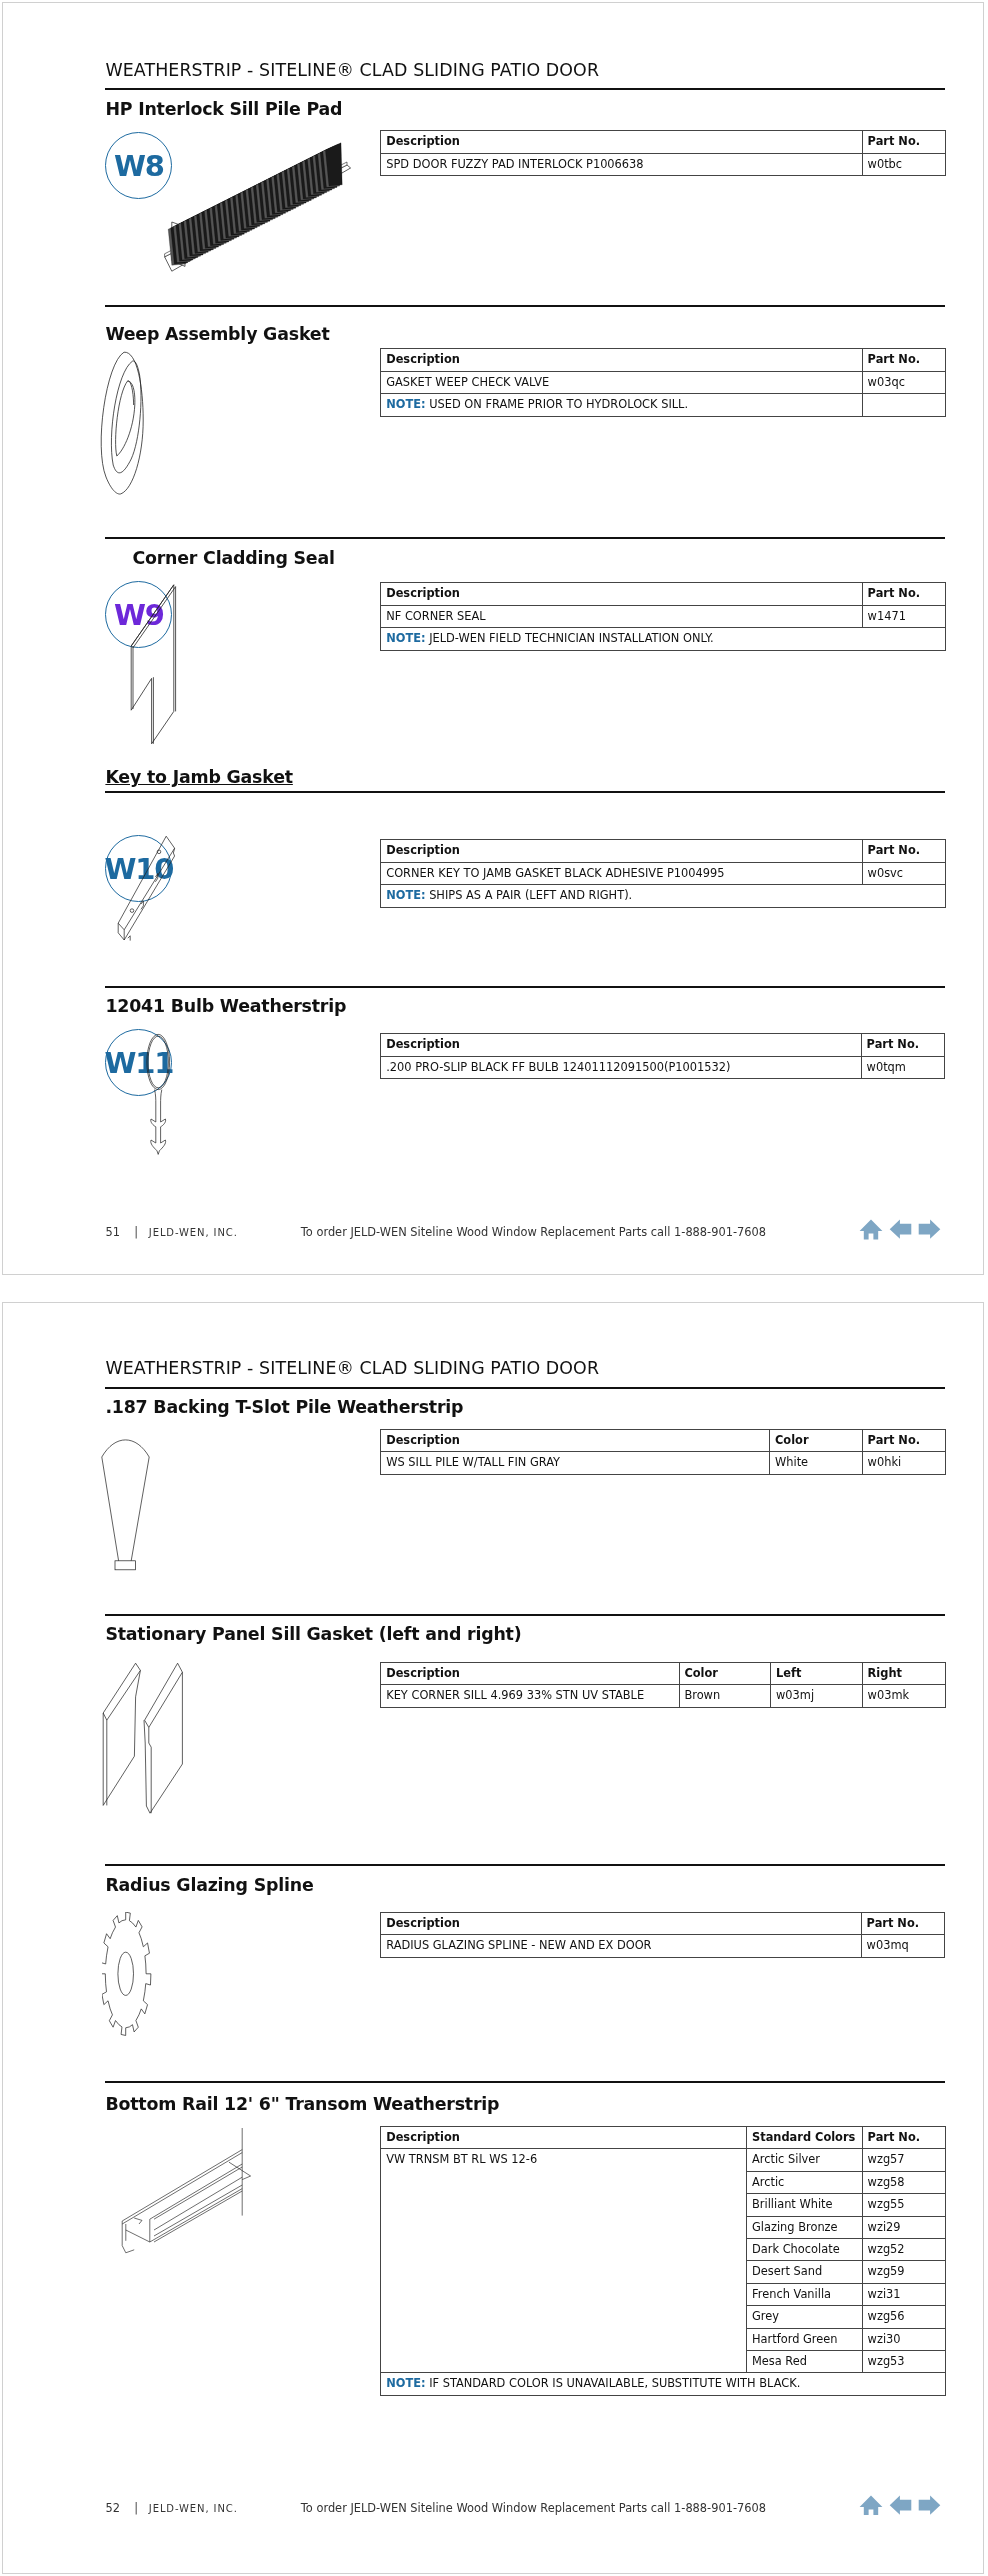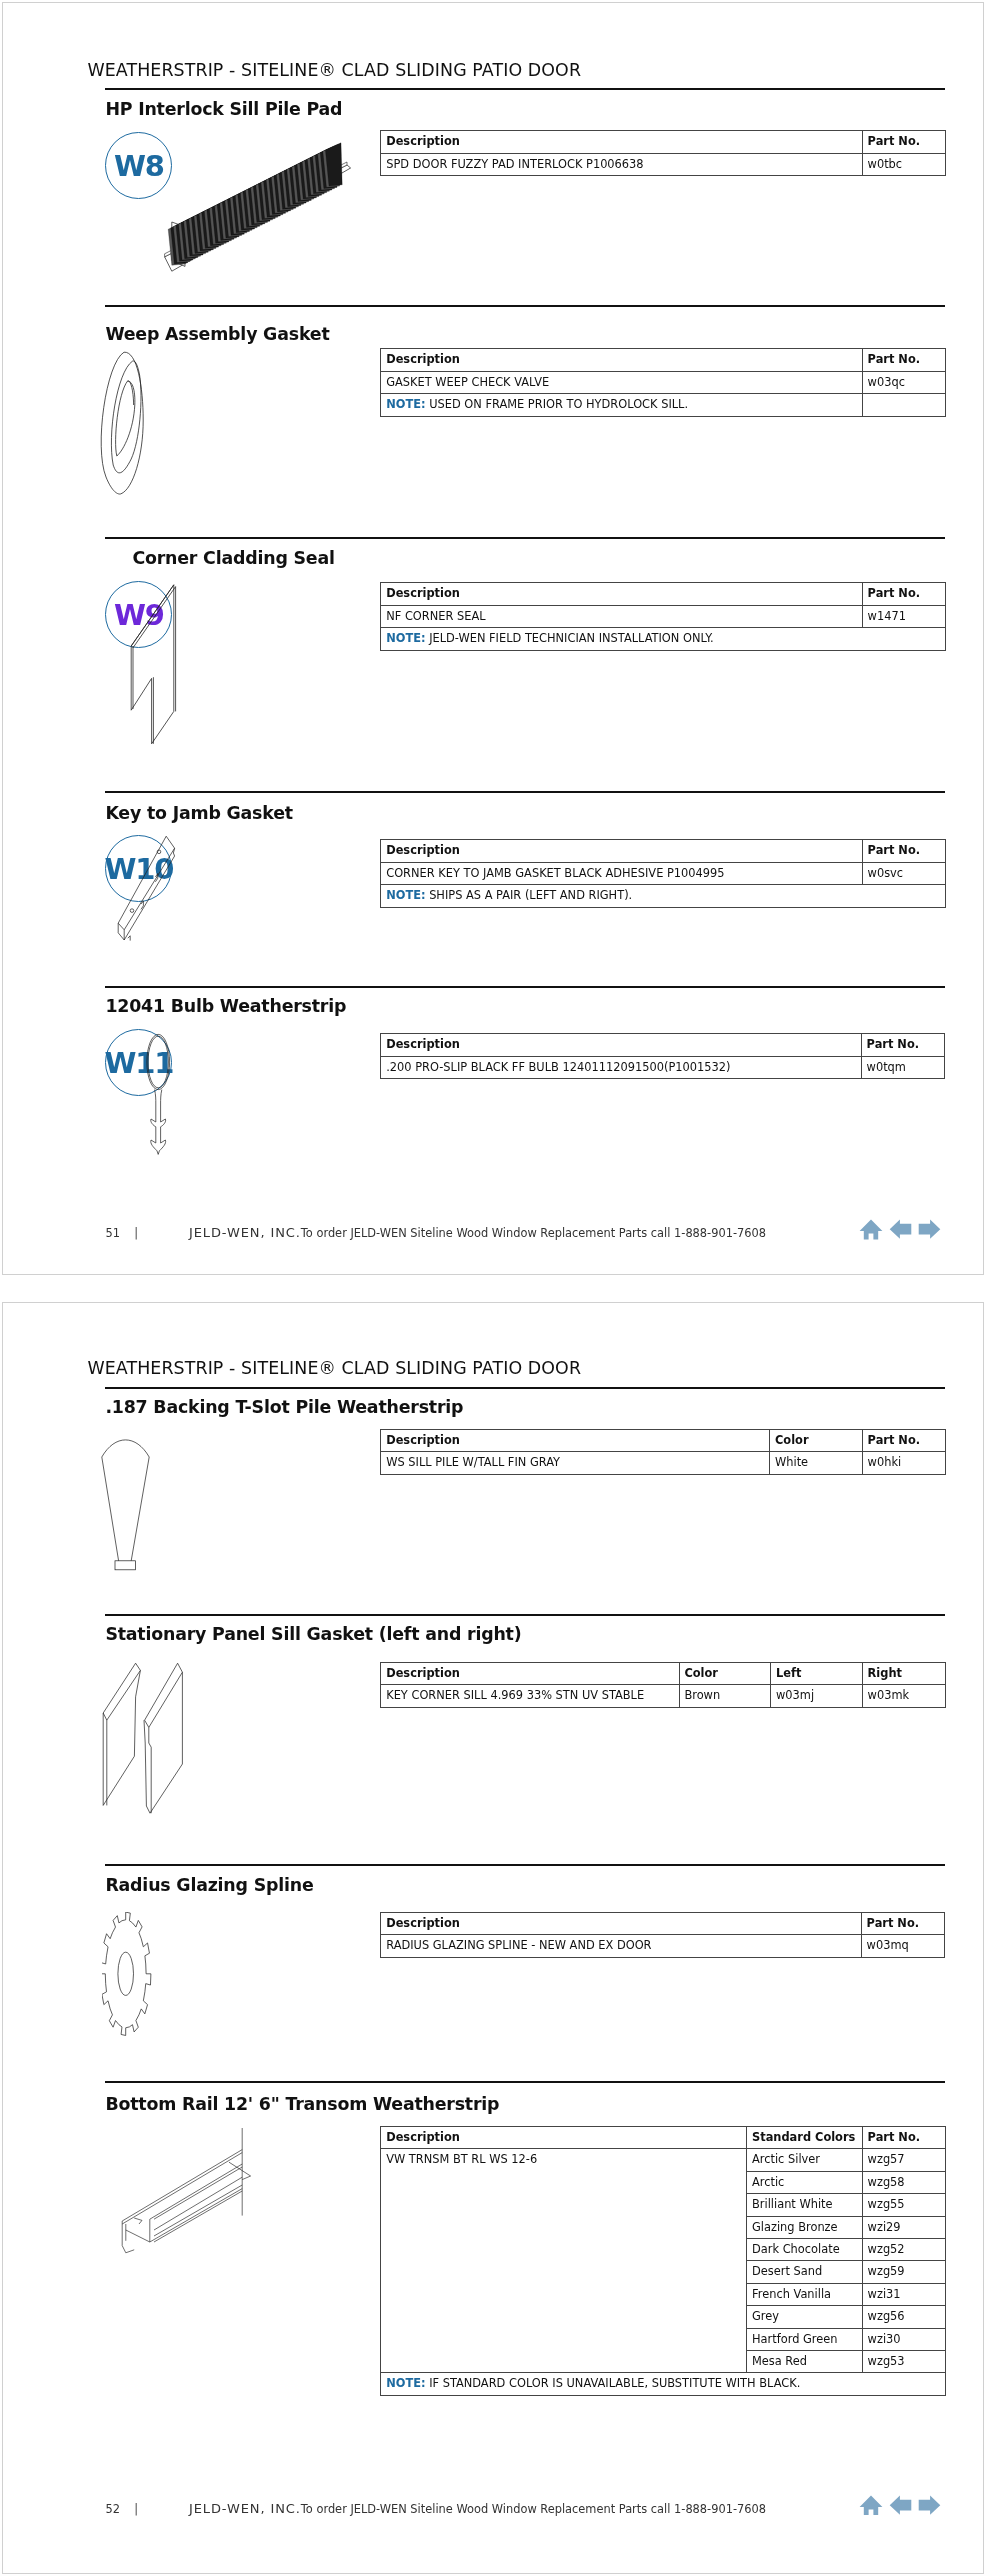"WEATHERSTRIP - SITELINE® CLAD SLIDING" .doc-title { left: 84px -> 102px }
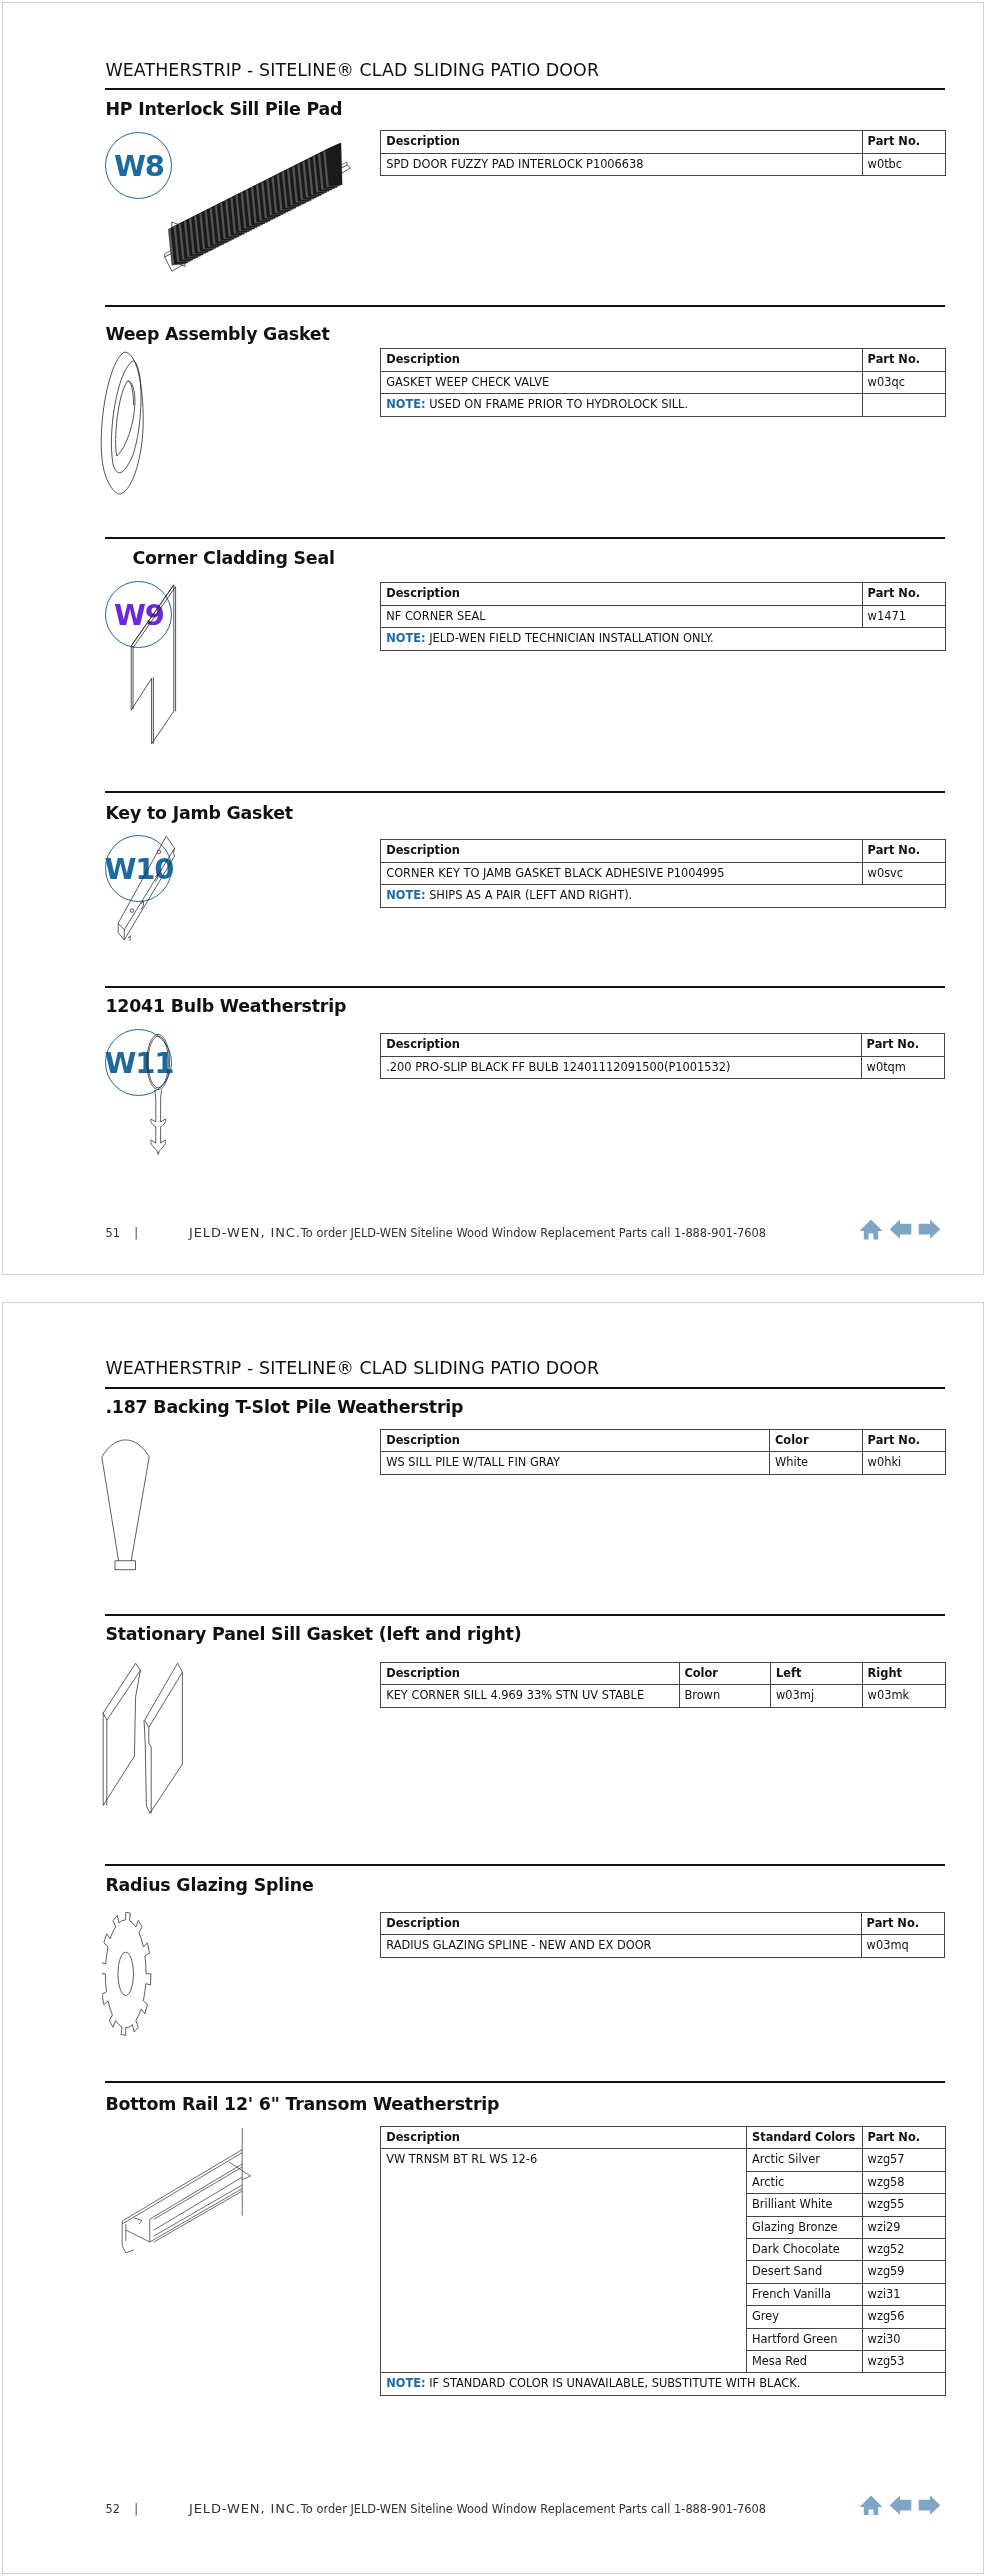"Key to Jamb Gasket" div.sec-title { text-decoration: none -> underline; top: 800px -> 764px }
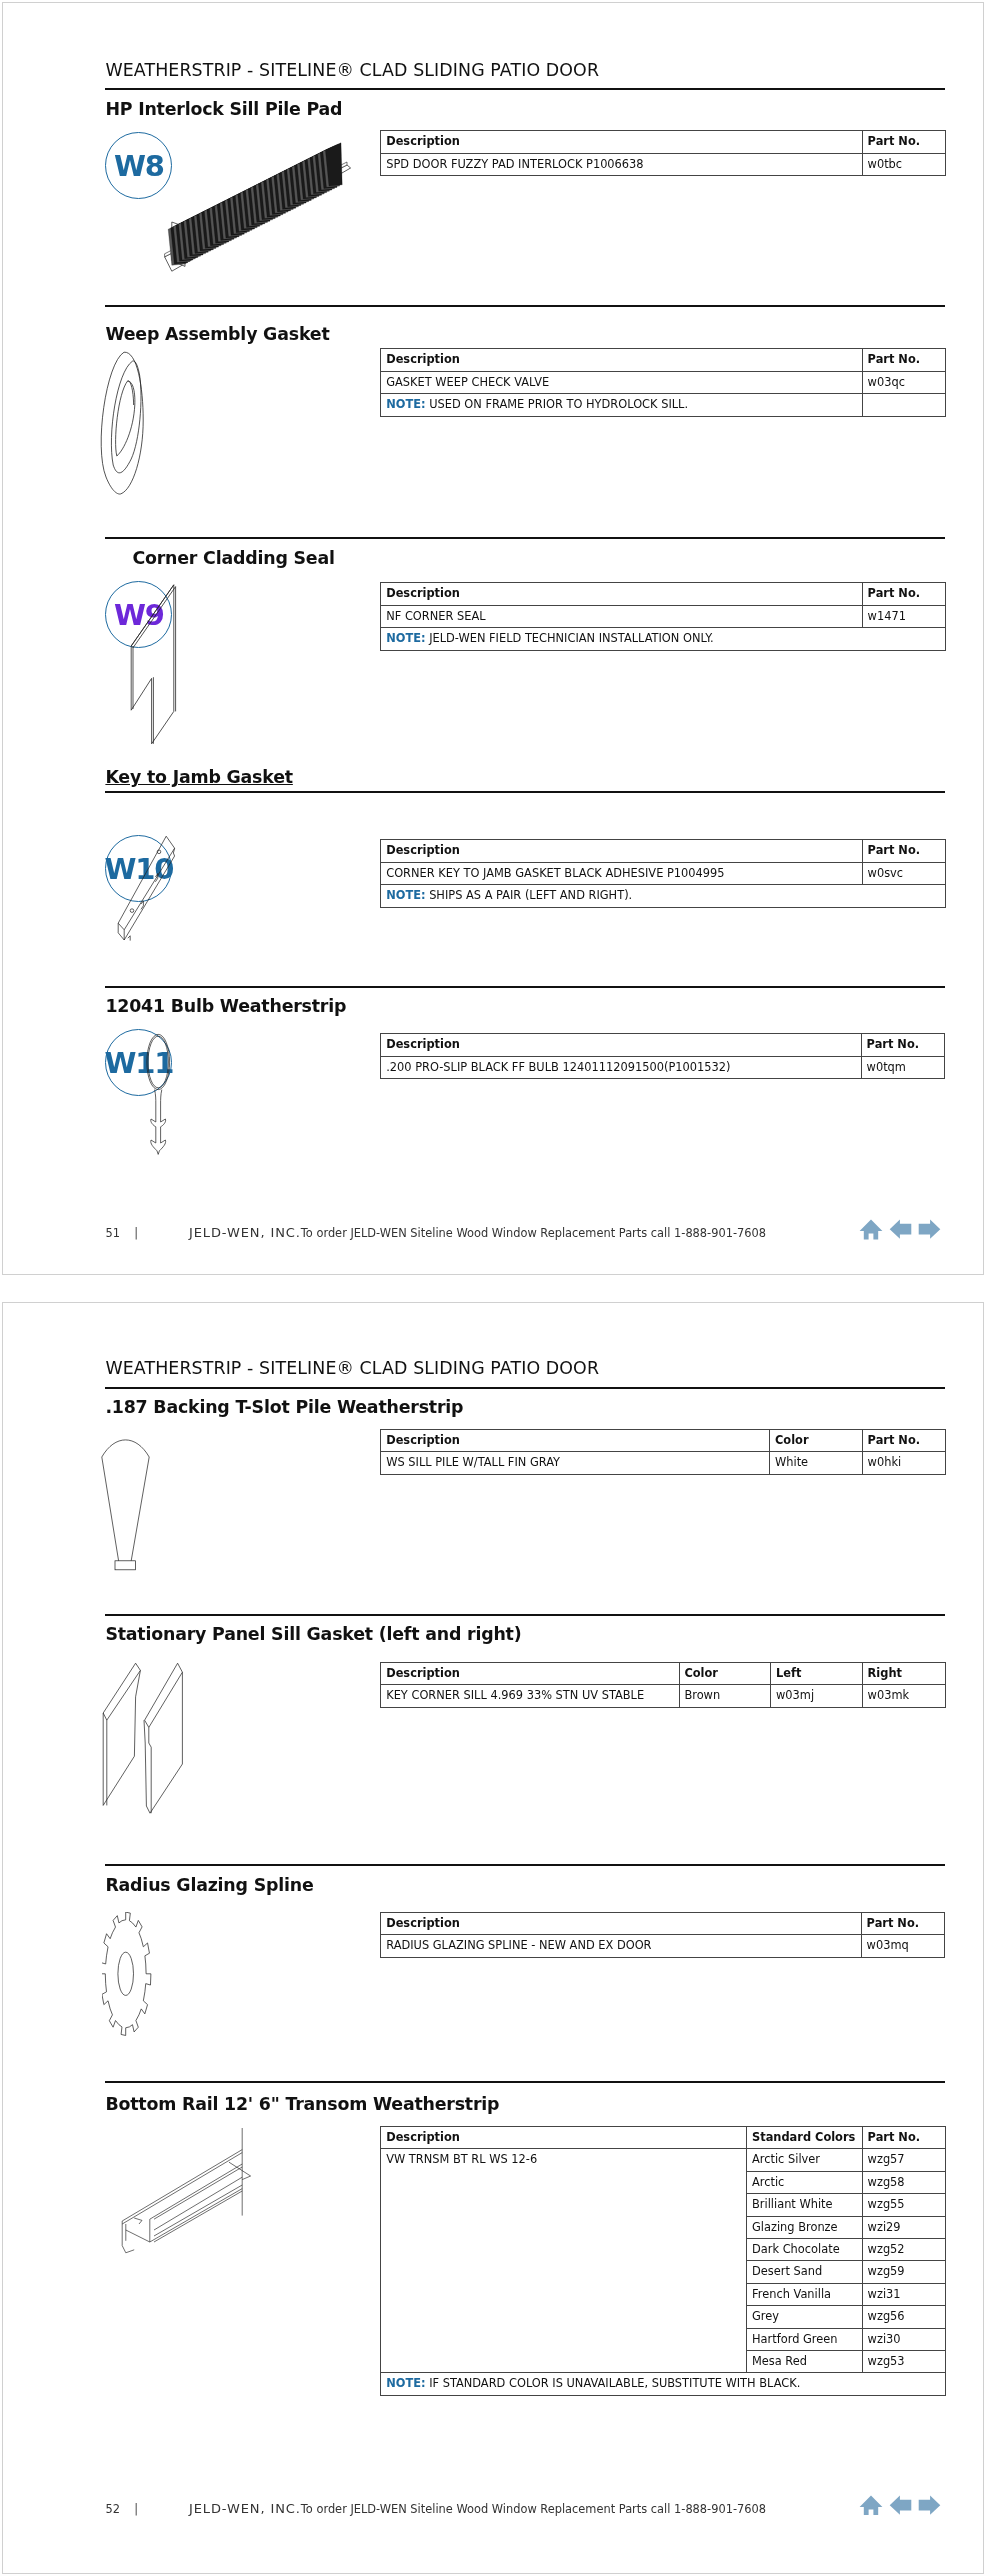"JELD-WEN, INC." .footer .company { font-size: 13px -> 10px; text-align: right -> none }
